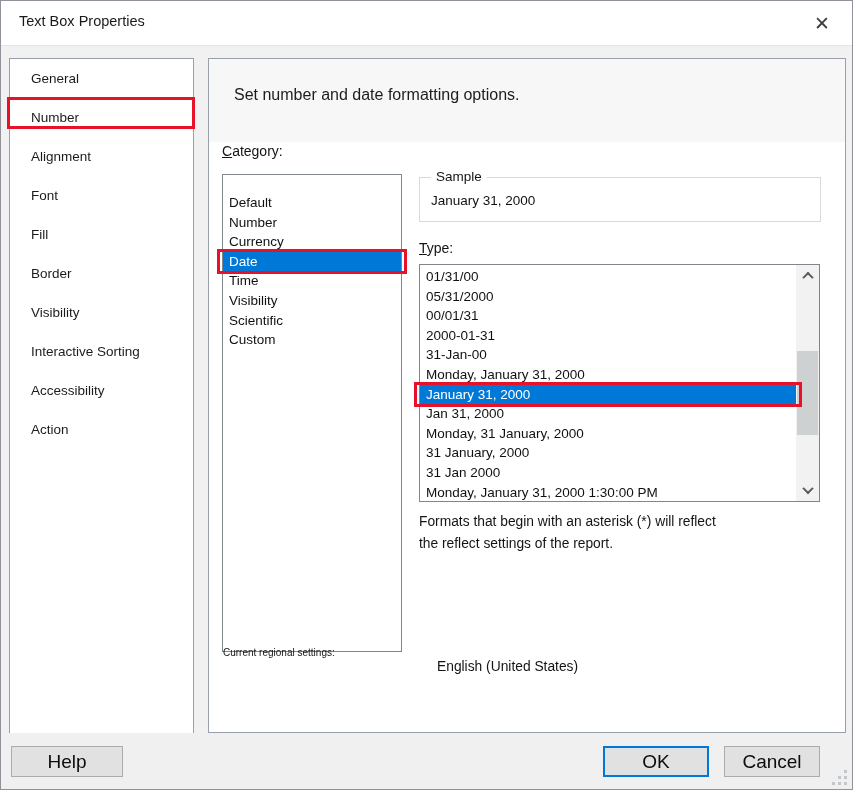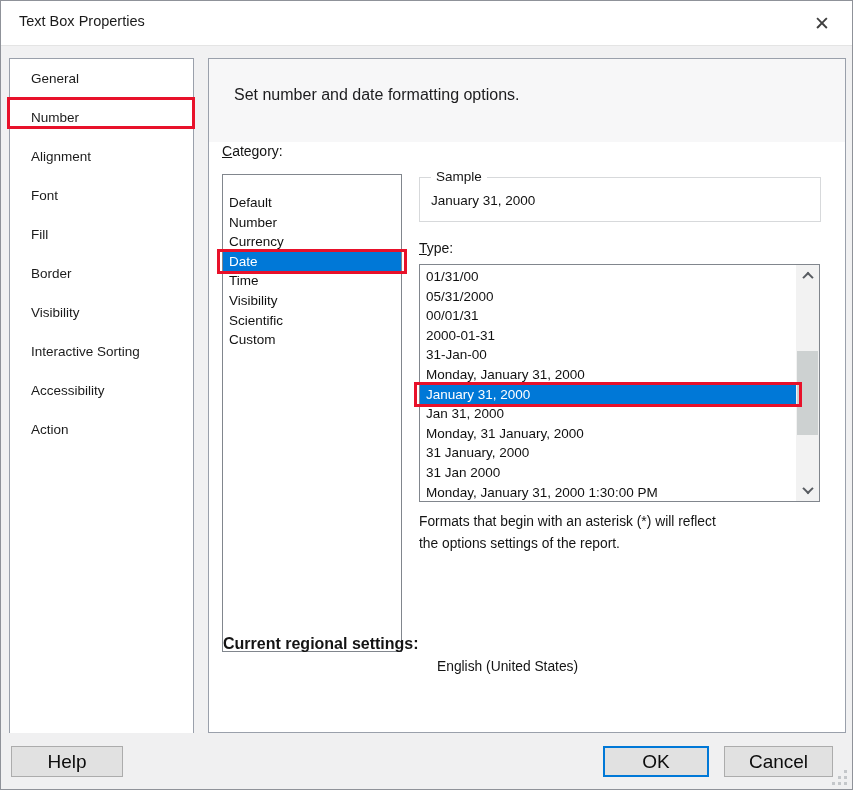"the options settings of the" div { text: options -> reflect }
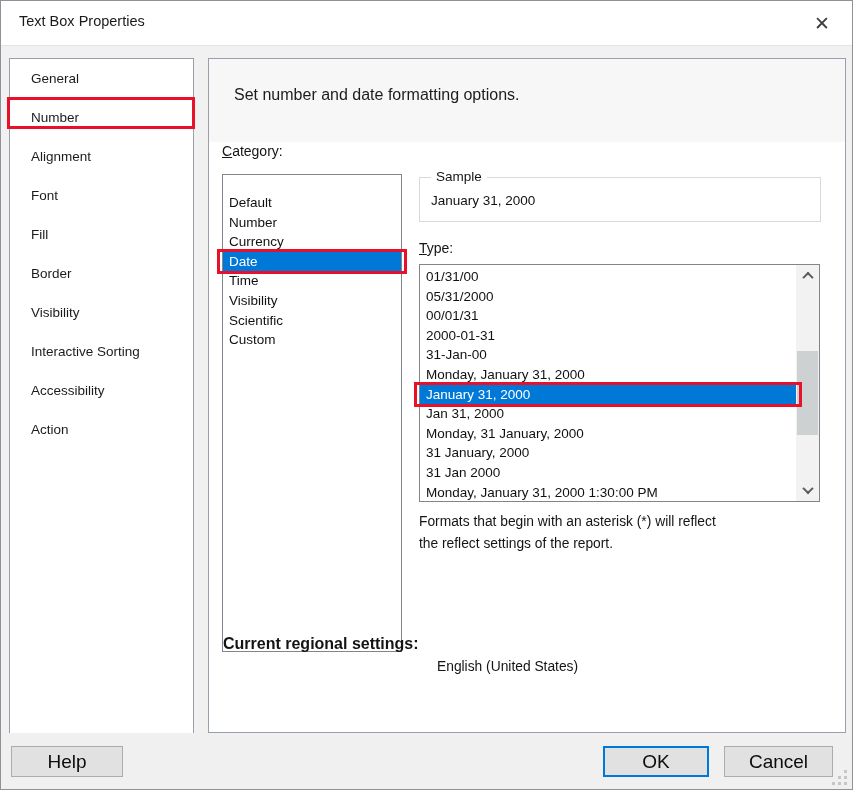"Current regional settings:" #regional { font-size: 16px -> 10px; font-weight: bold -> none; top: 576px -> 588px }
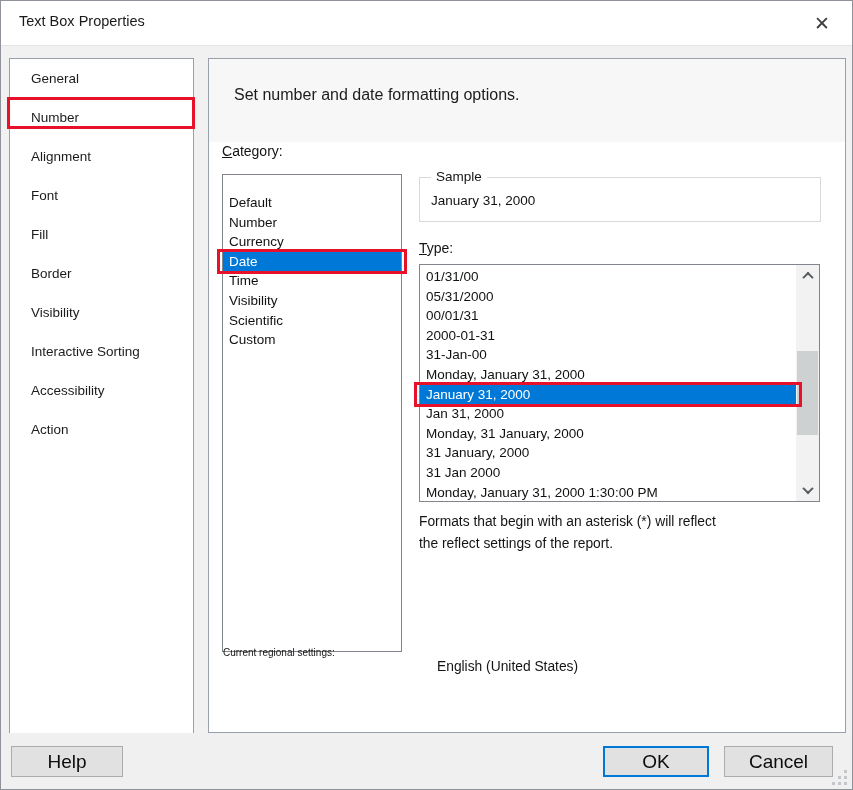"Cancel" #cancel-btn { width: 109px -> 96px }
